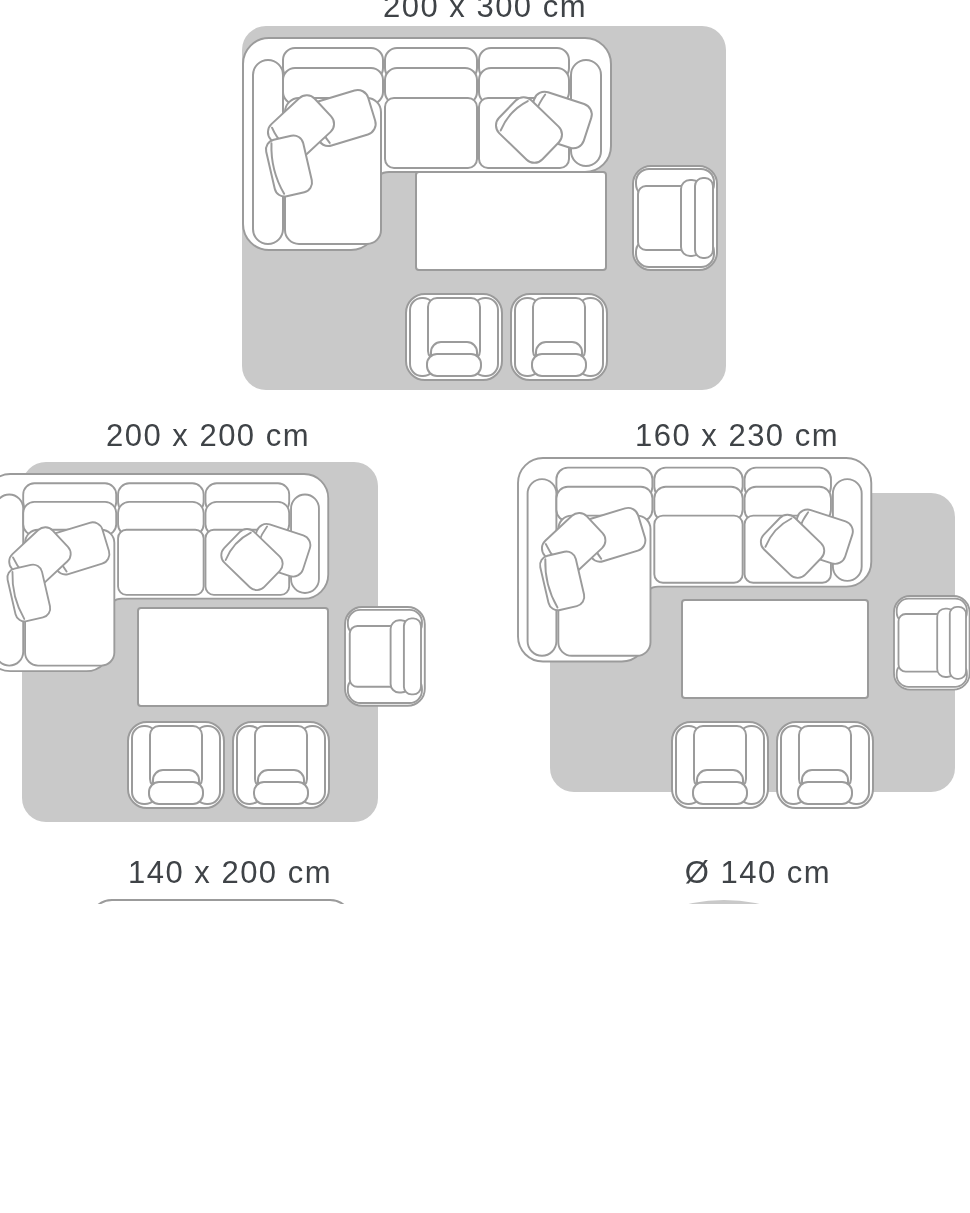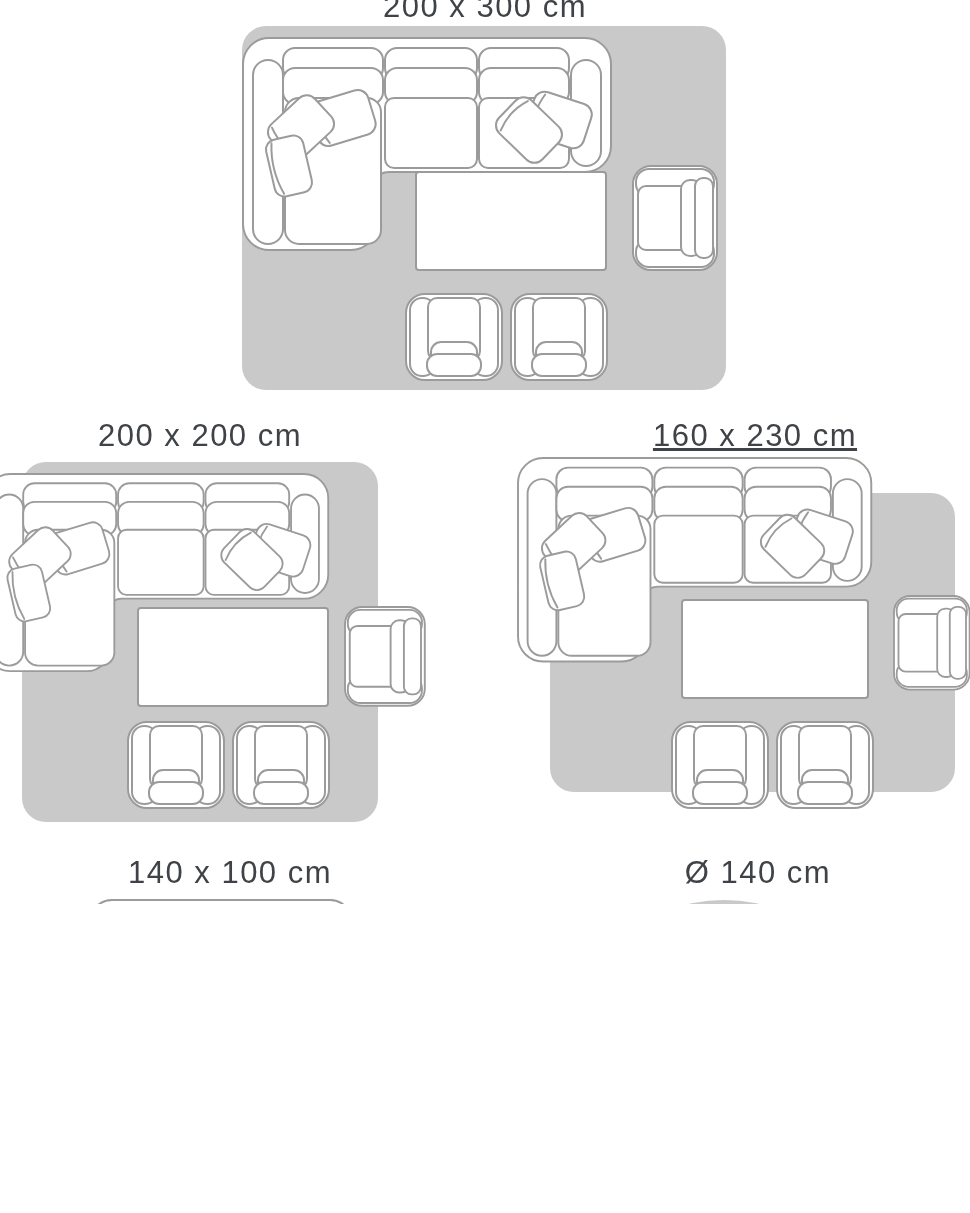"200 x 200 cm" #label-2 { left: 200px -> 208px }
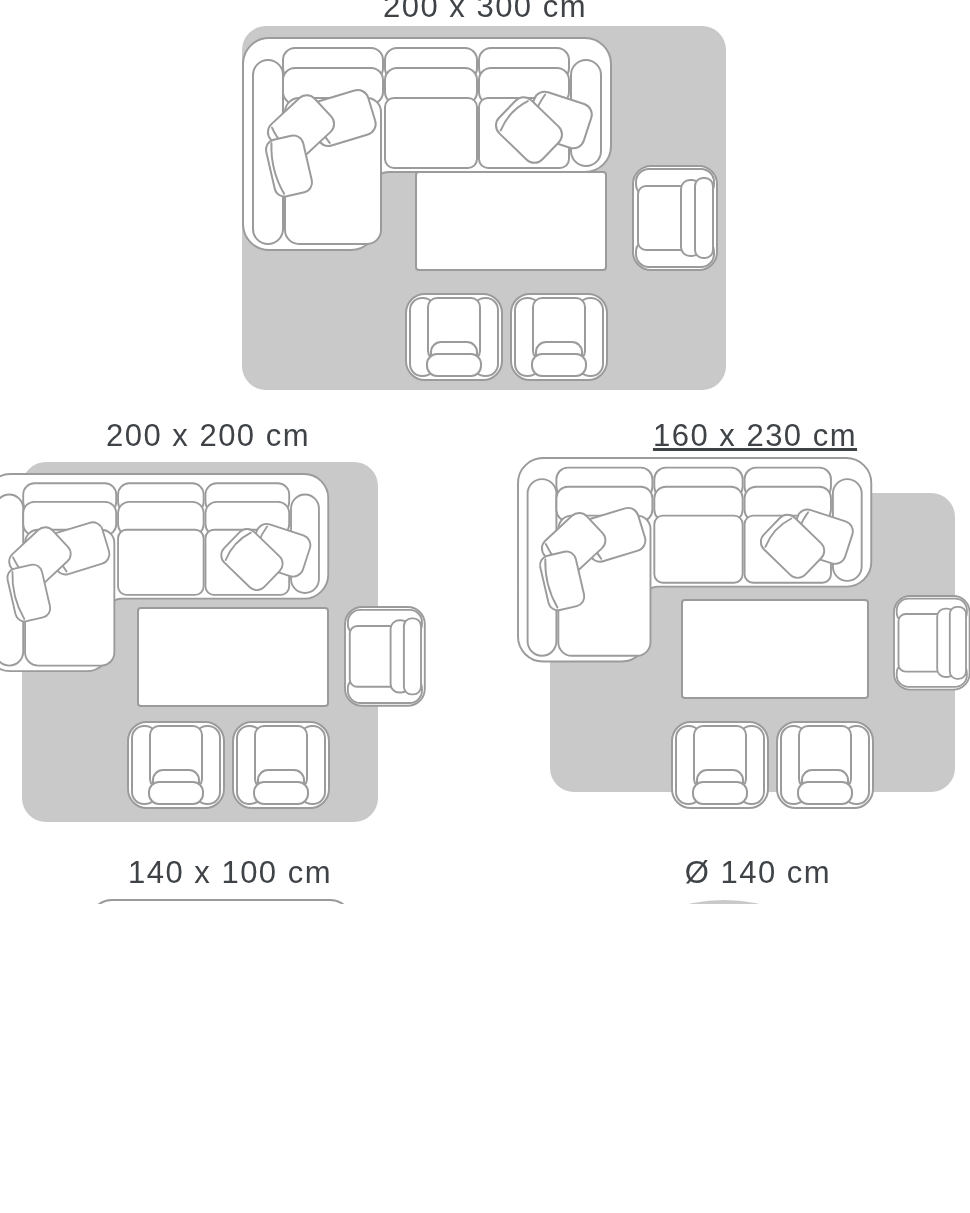"160 x 230 cm" #label-3 { left: 755px -> 737px; text-decoration: underline -> none }
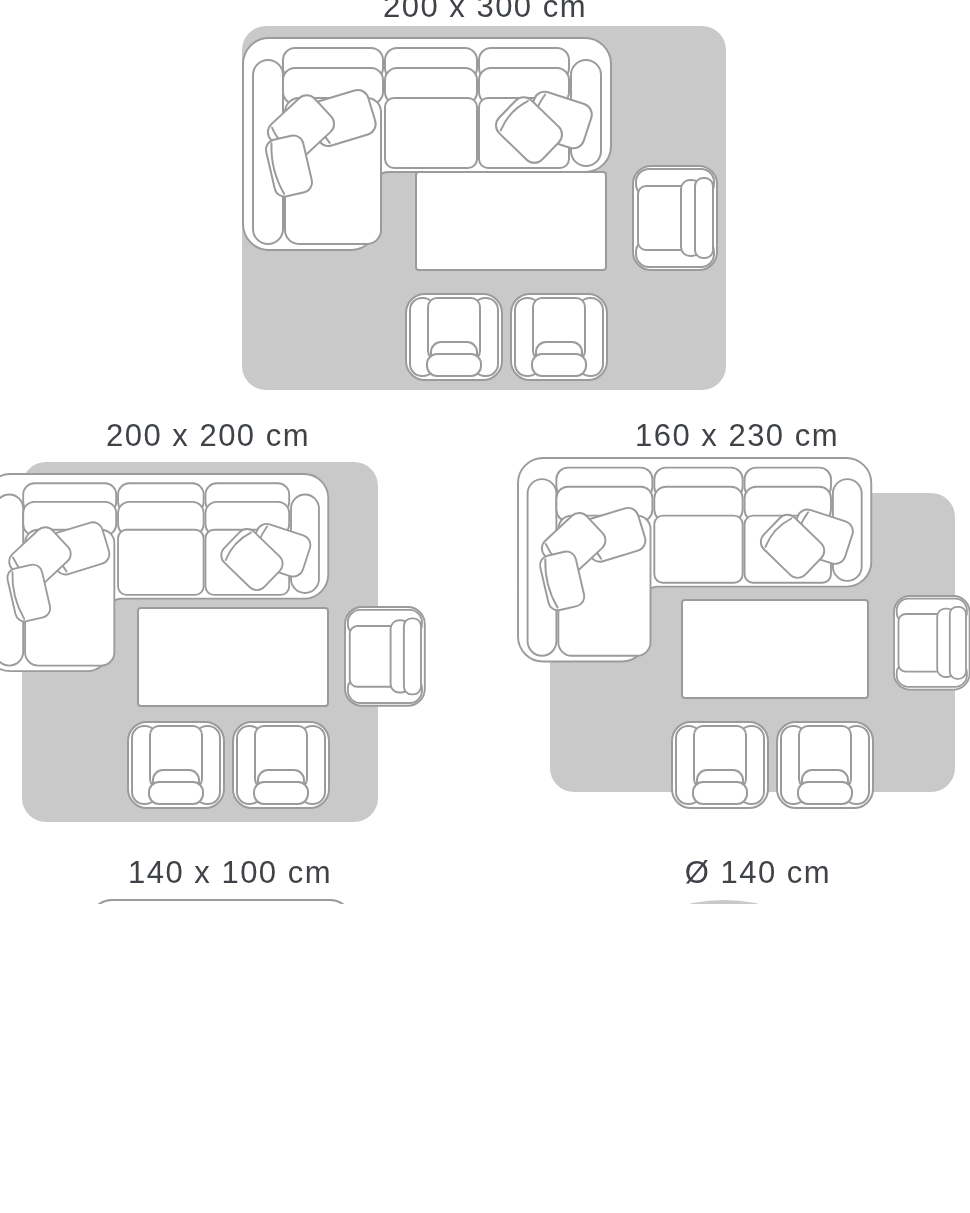"140 x 100 cm" div.size-label { text: 100 -> 200 }
